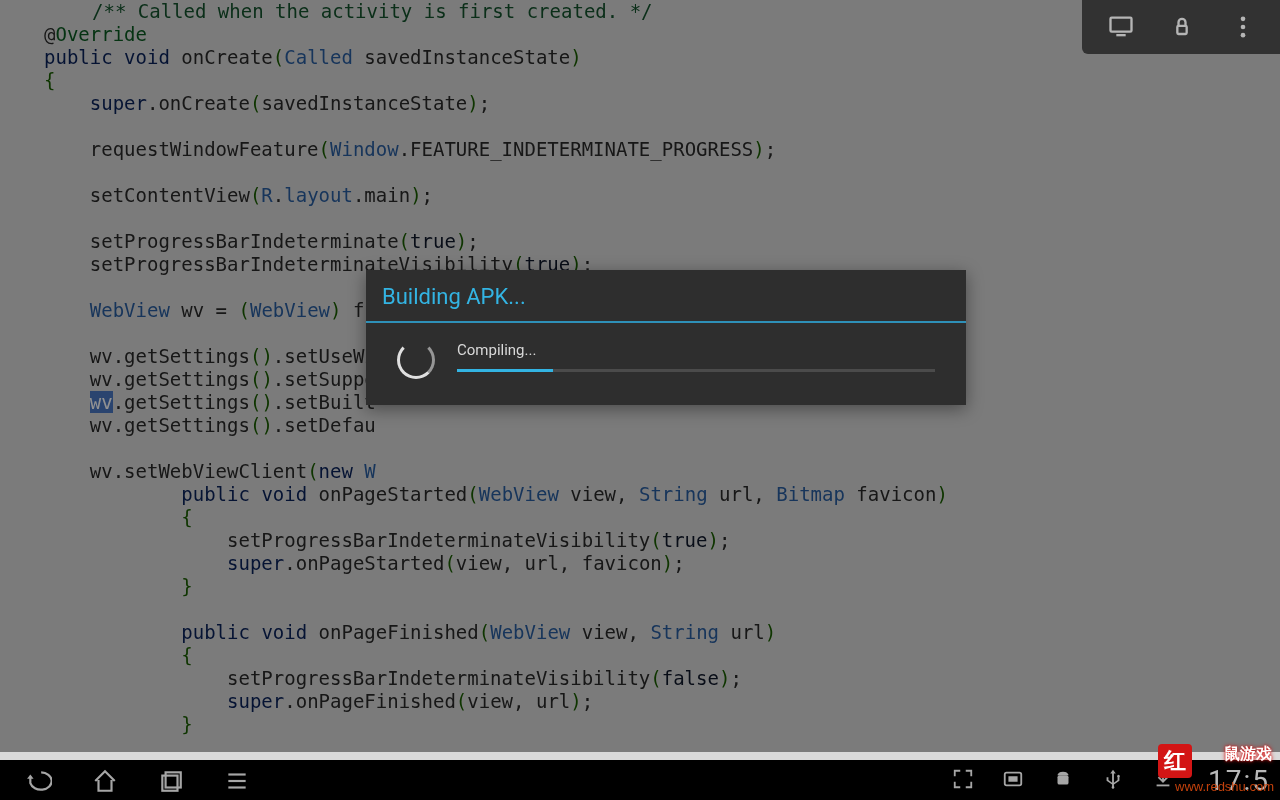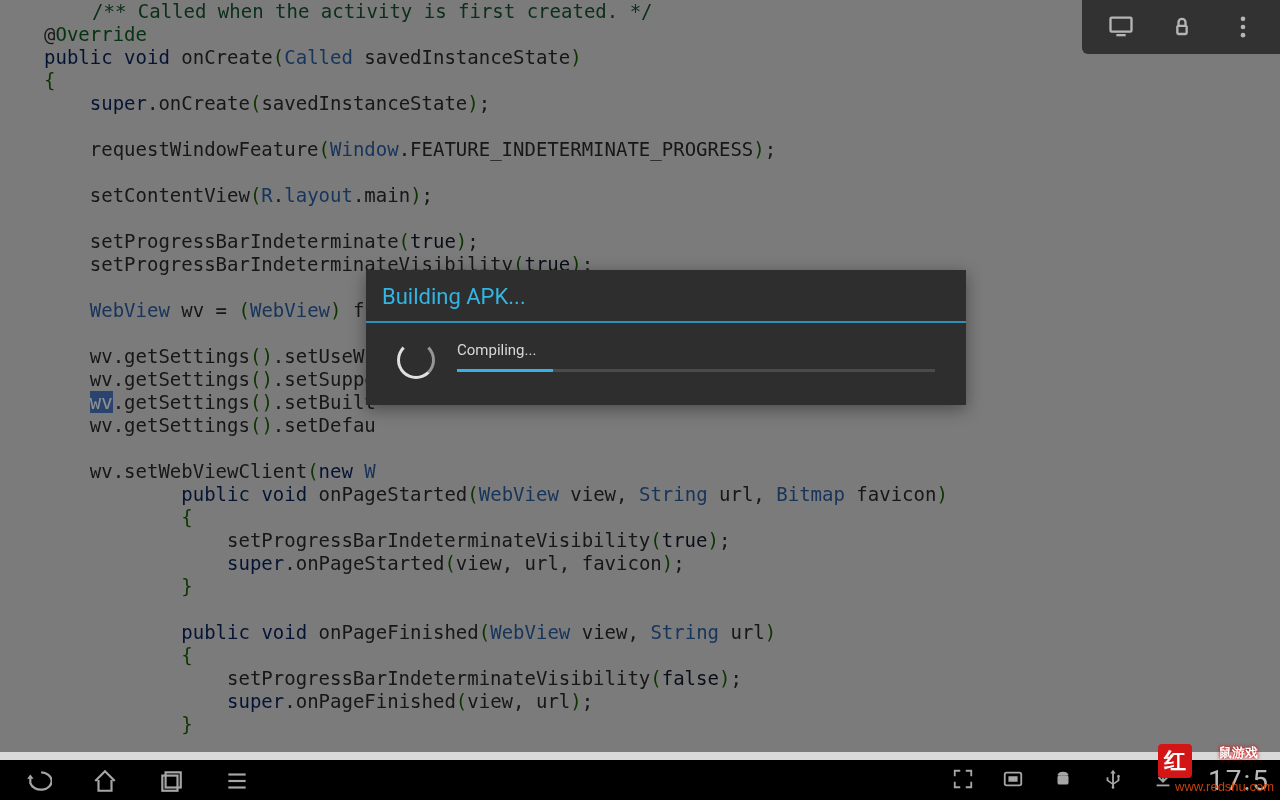"鼠游戏" #wm-text1 { font-size: 13px -> 16px; right: 18px -> 4px }
